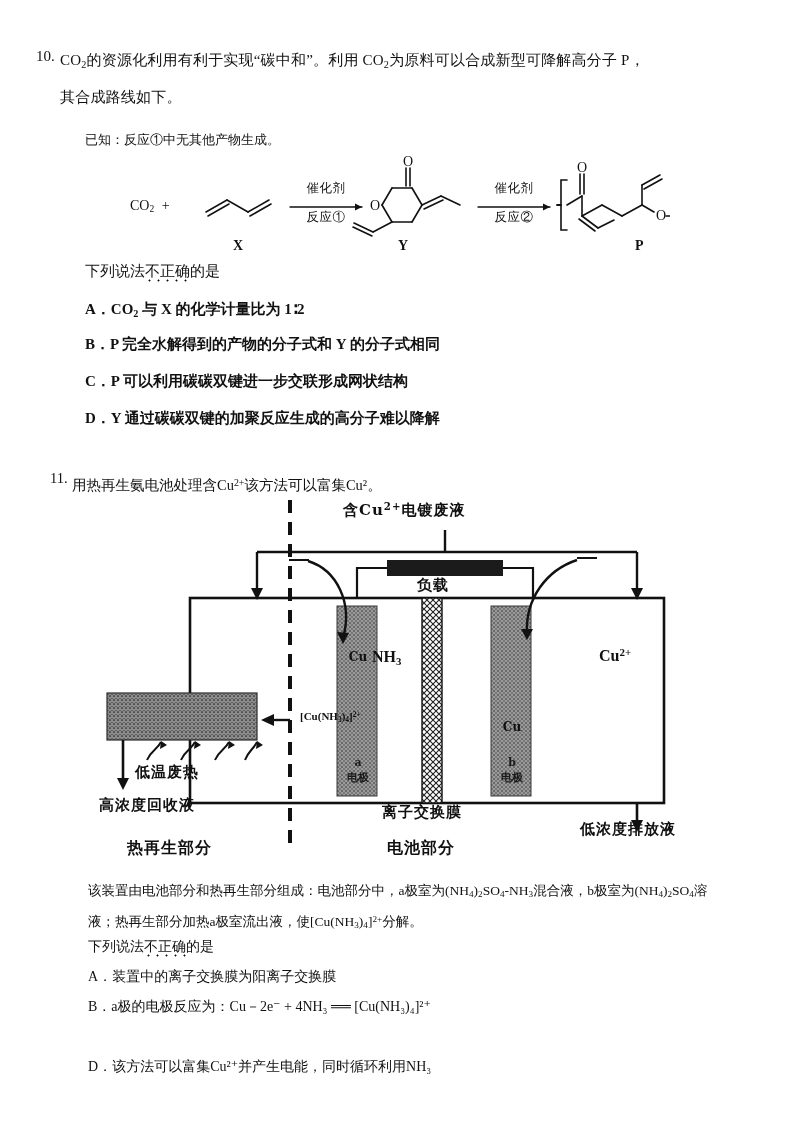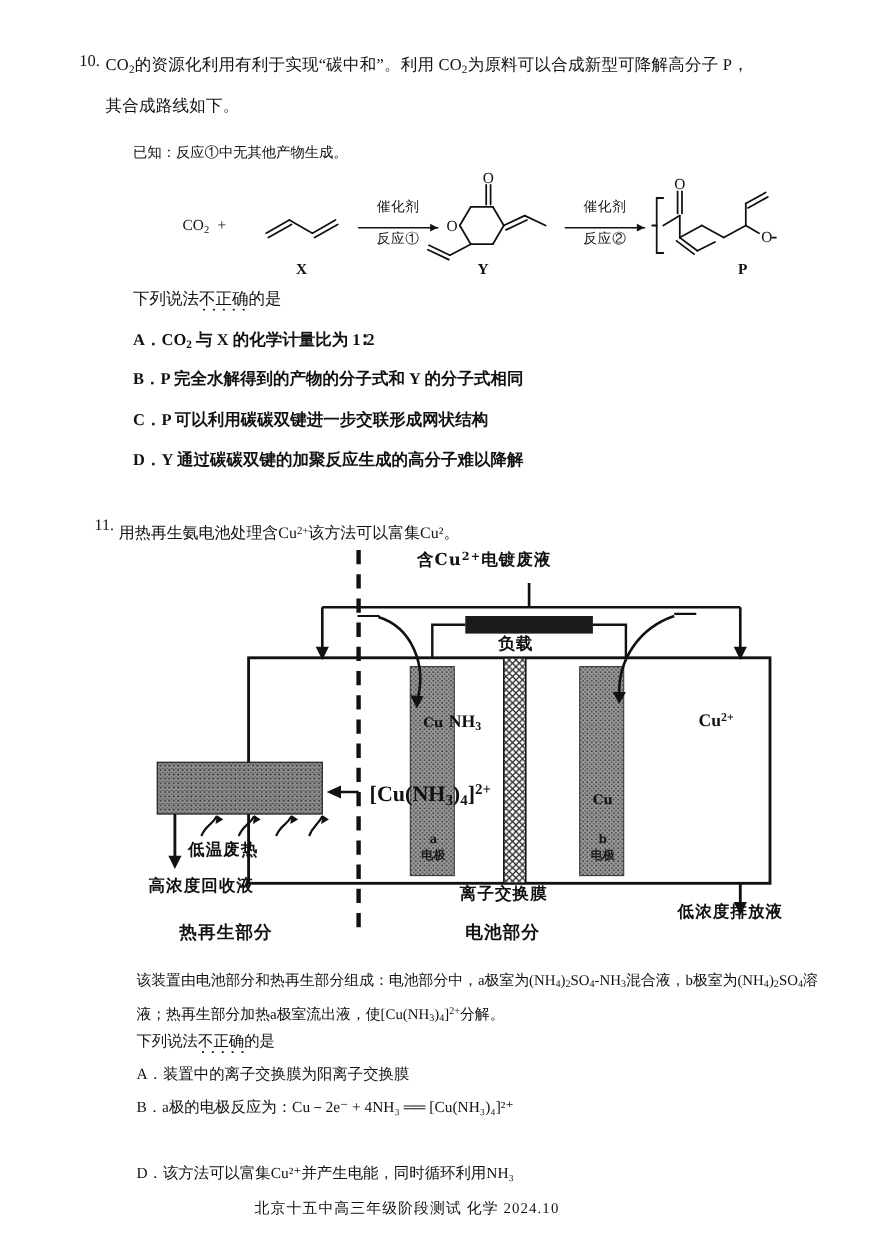"10." .page { margin-left: 36px -> none }
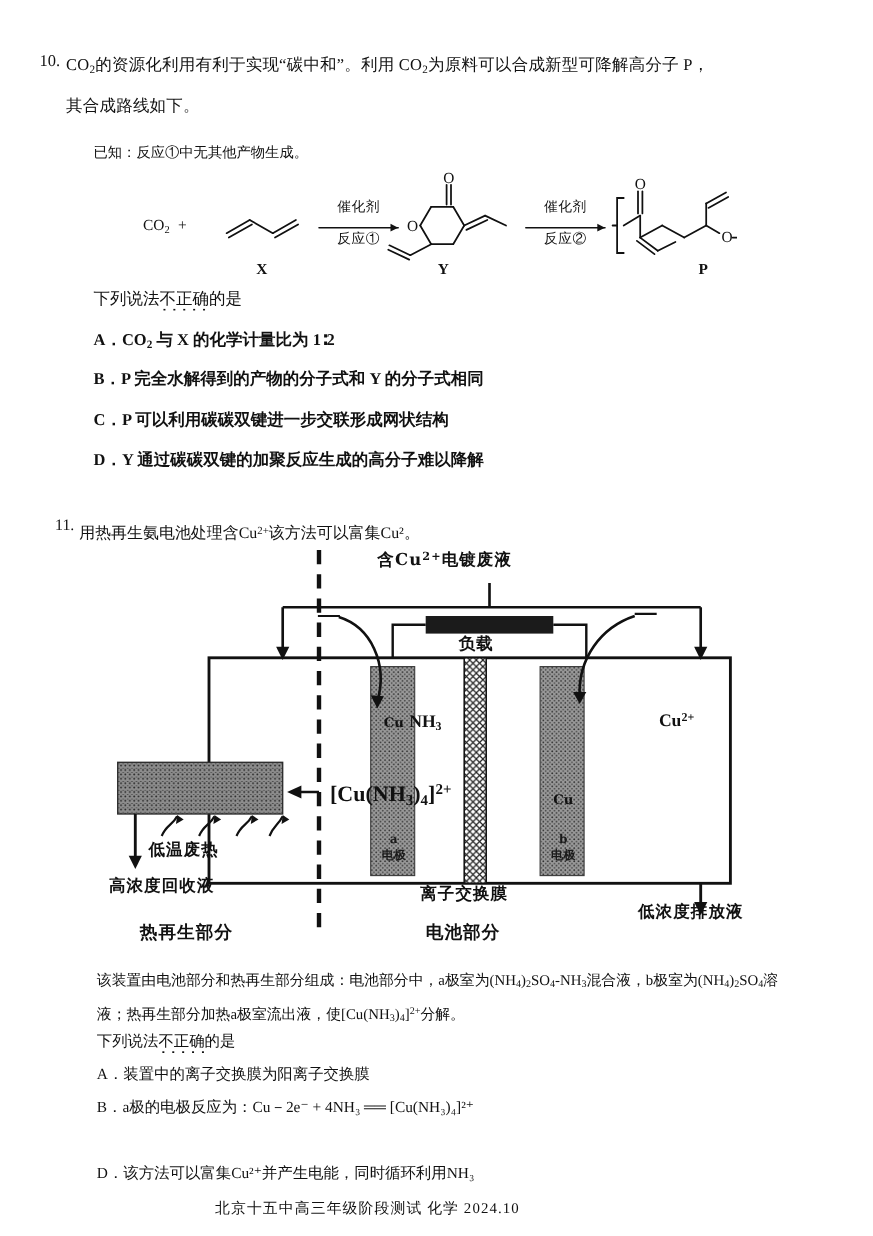"[Cu(NH3)4]2+" div.dlabel-sm { font-size: 20px -> 11px }
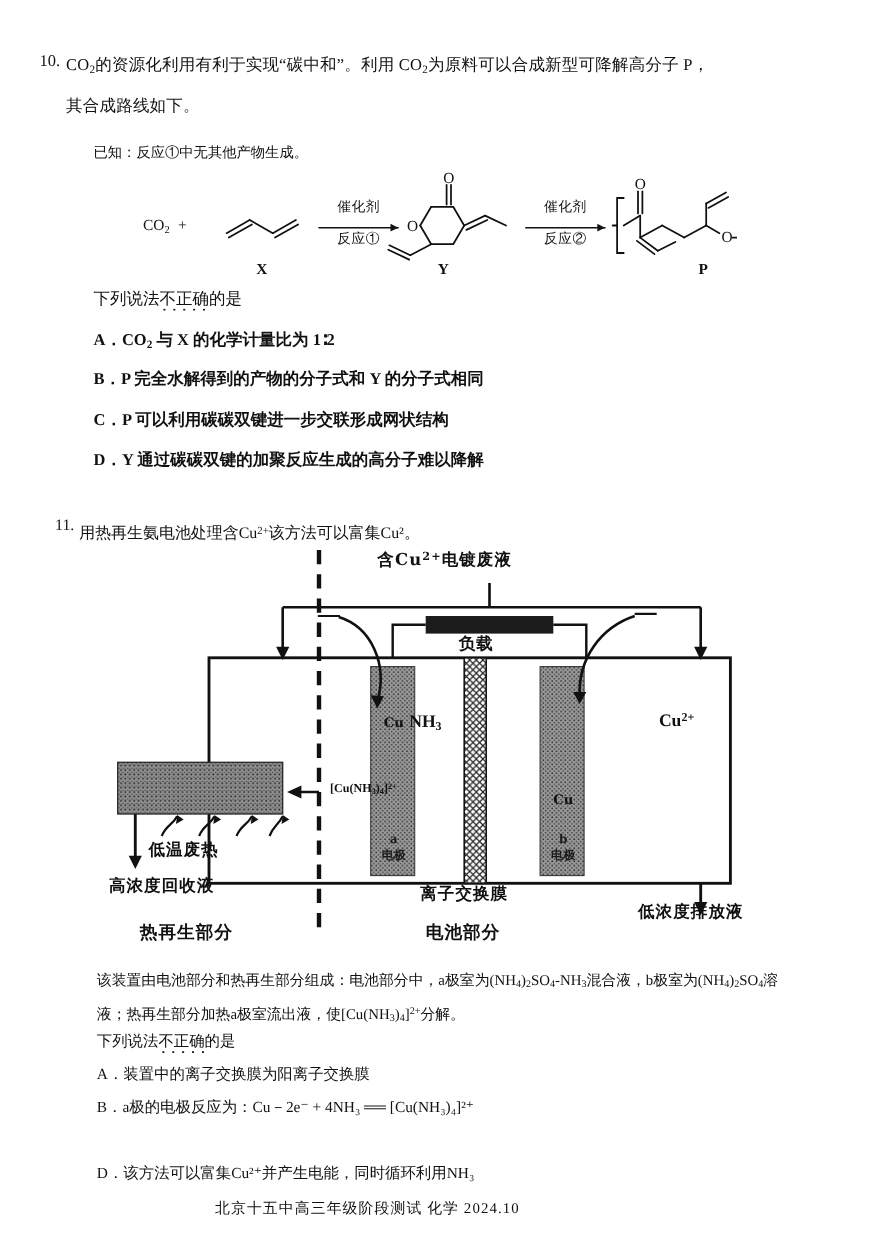"北京十五中高三年级阶段测试 化学 2024.10" div.footer { html: <div>北京十五中高三年级阶段测试 化学 2024.10</div> -> none }
